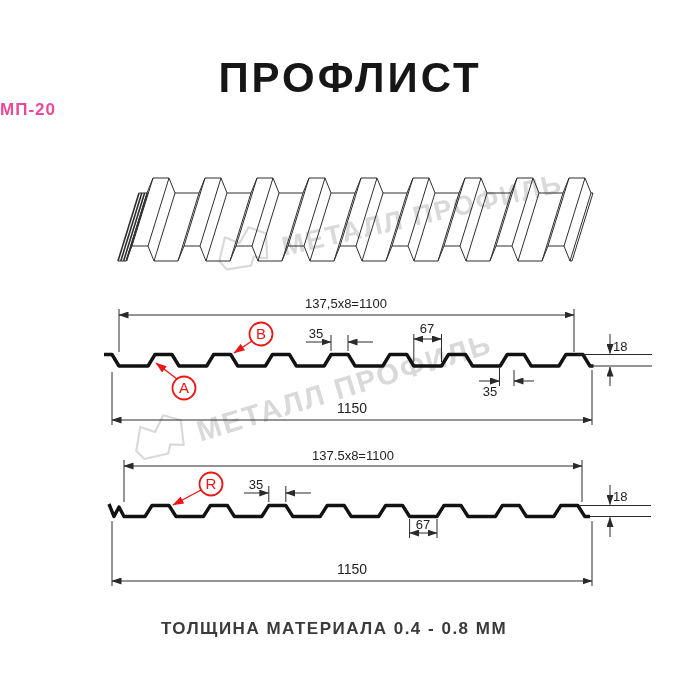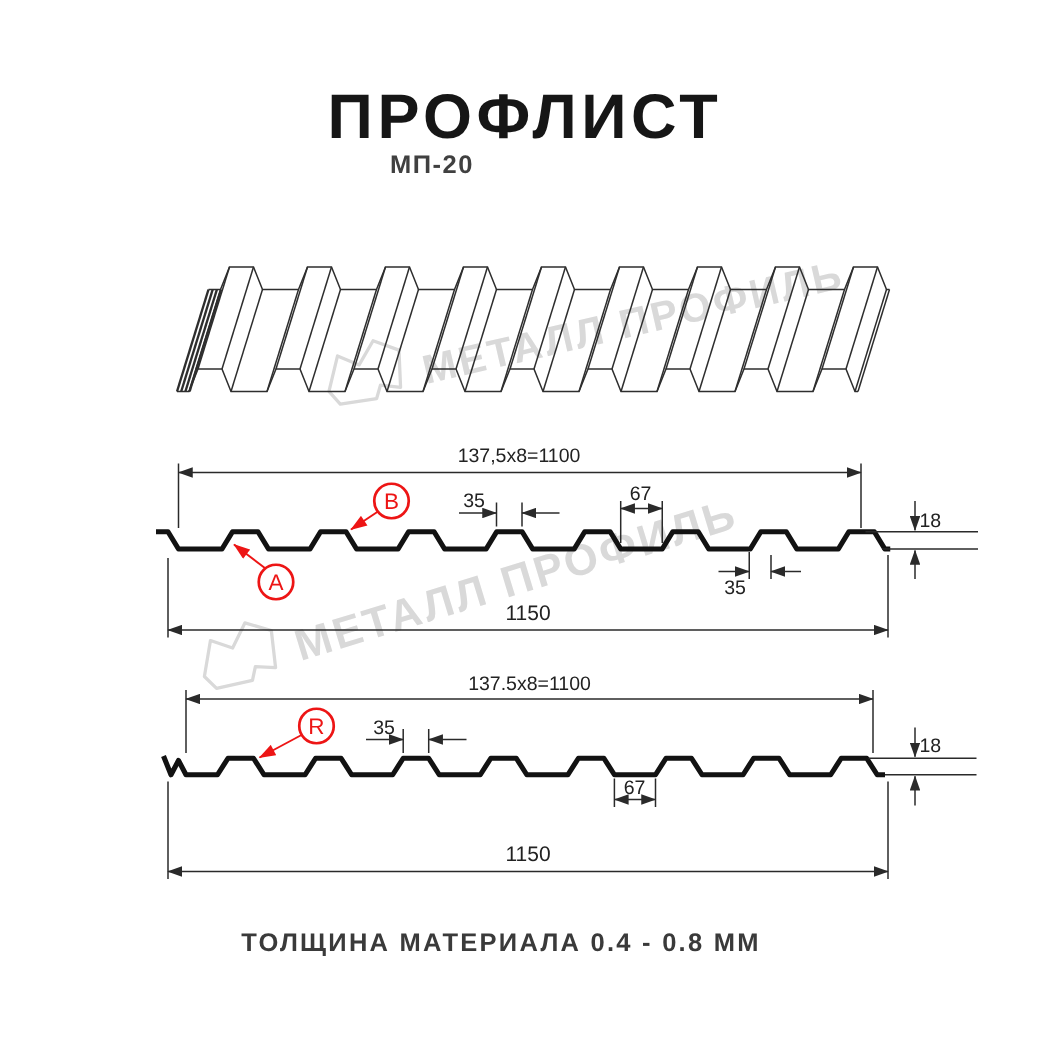"МП-20" .page-subtitle { color: #404040 -> #ec4899; text-align: center -> none }
